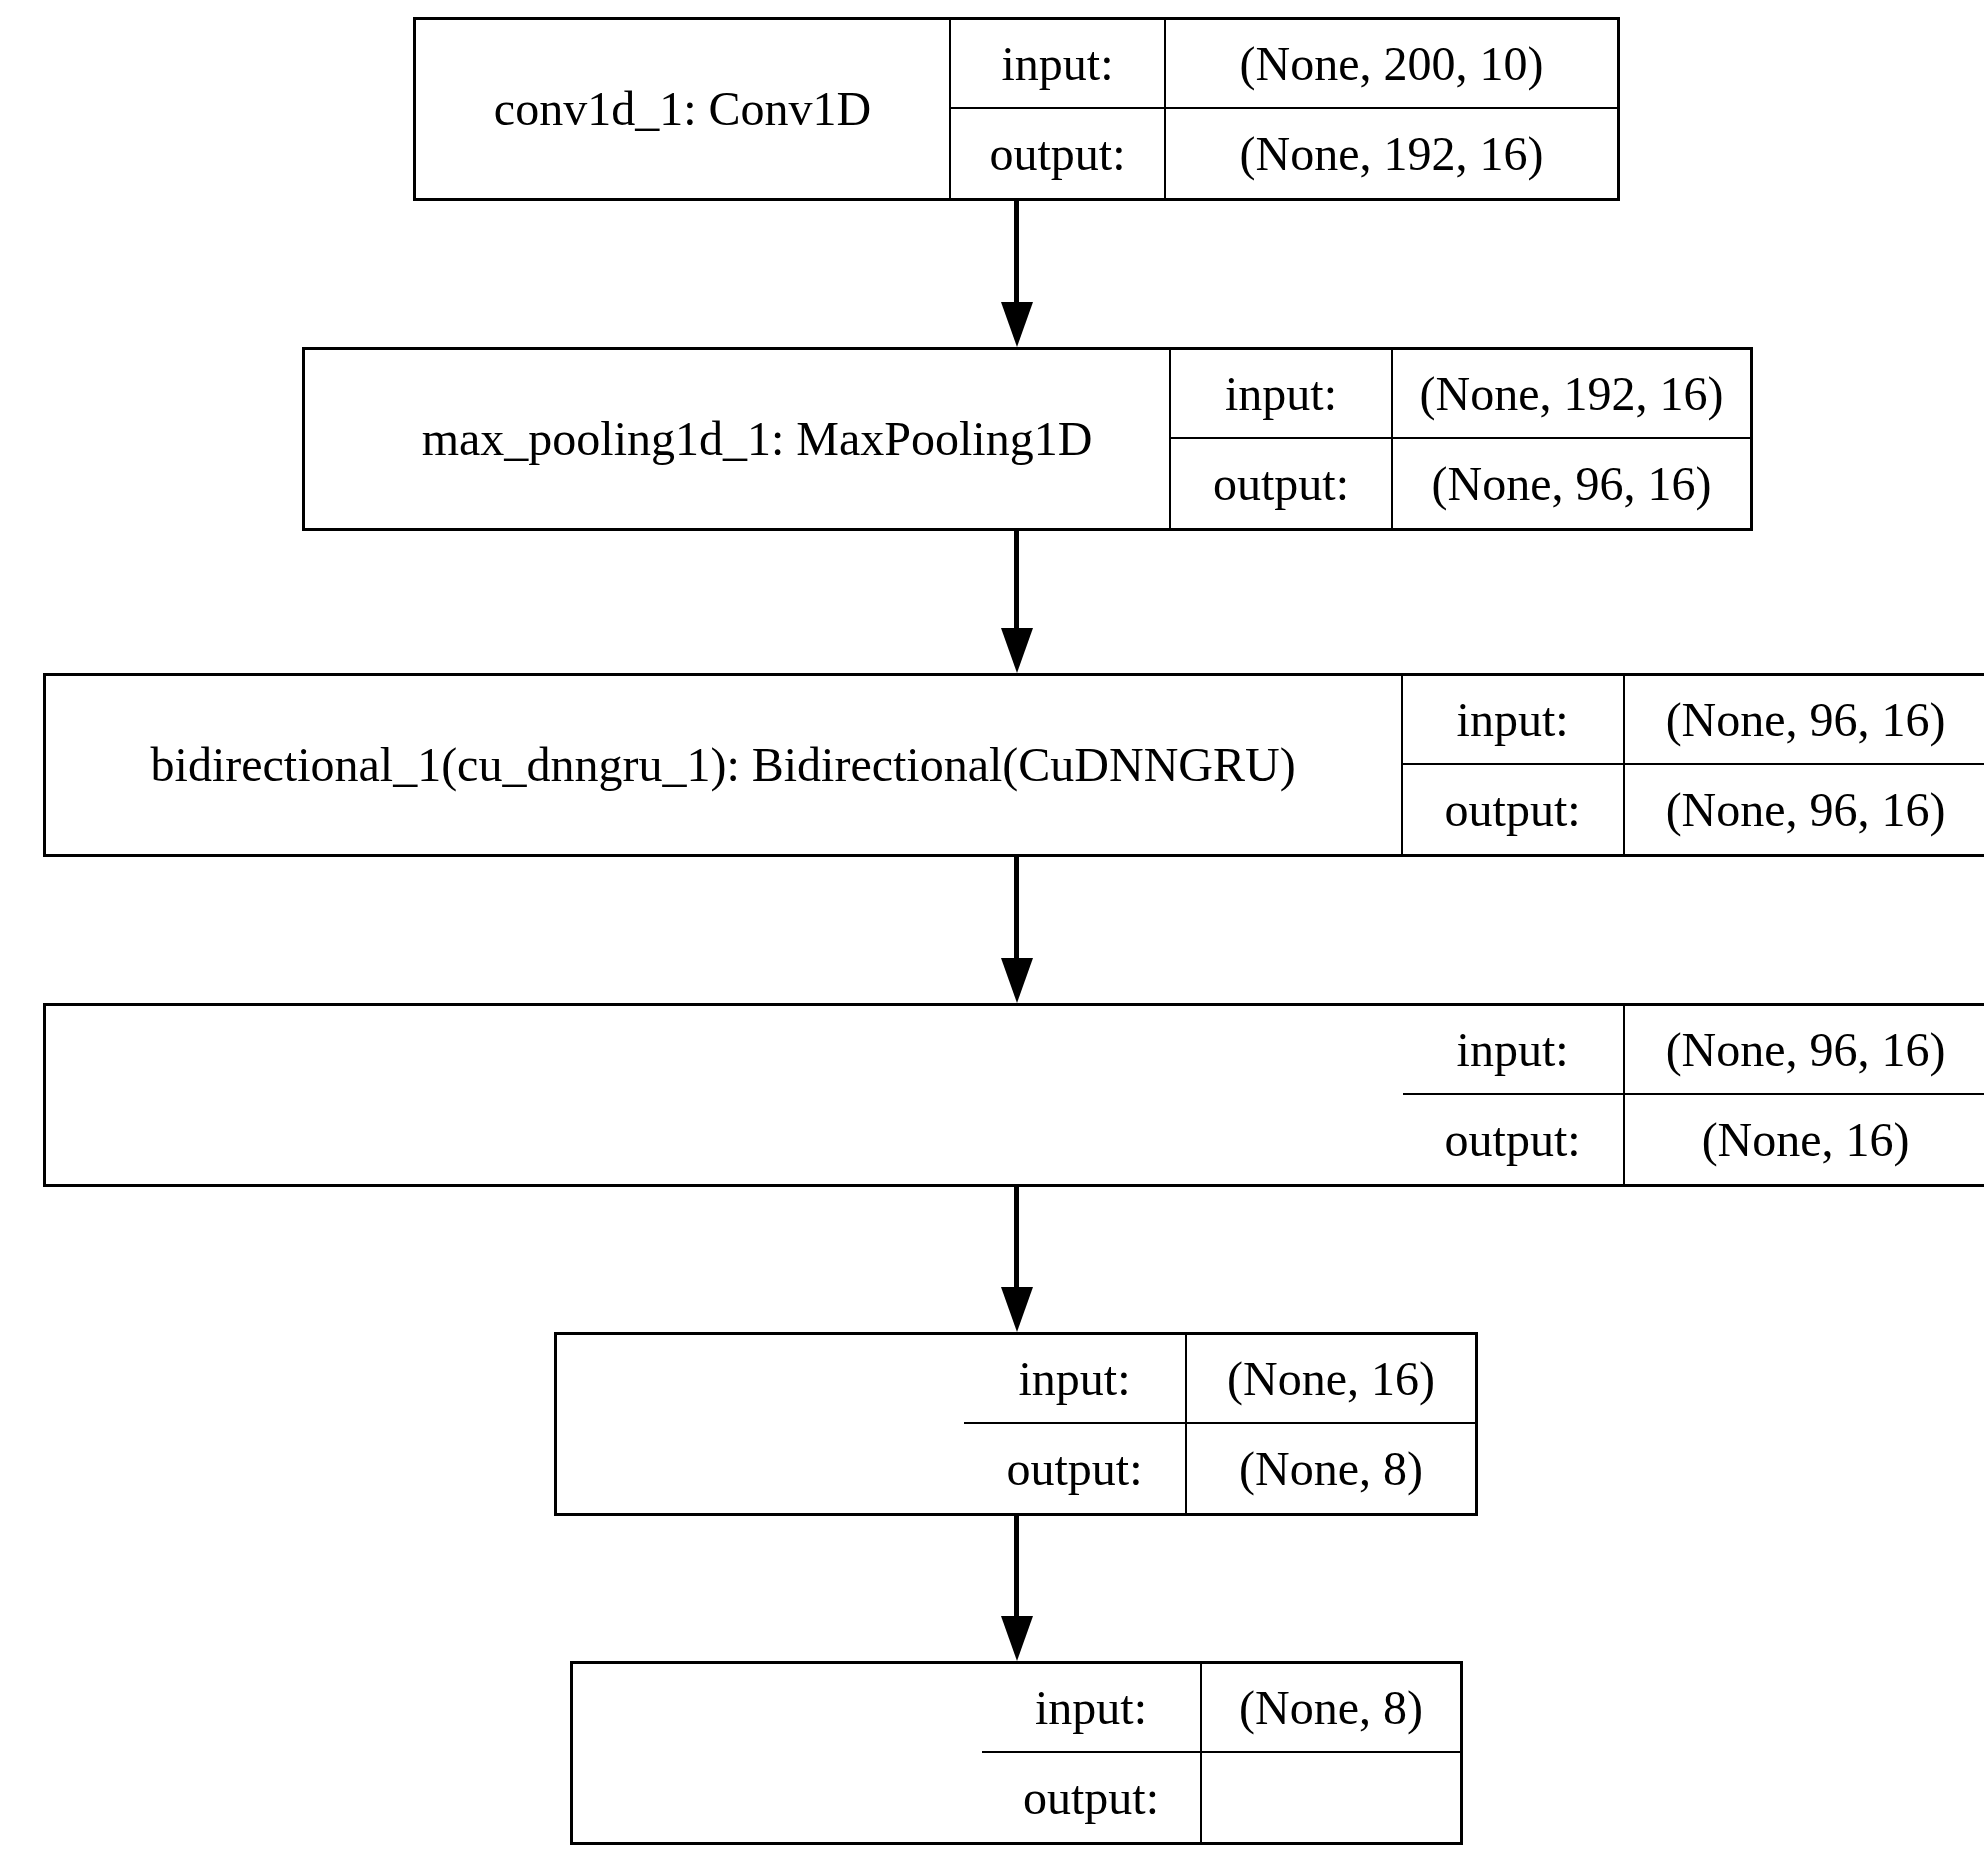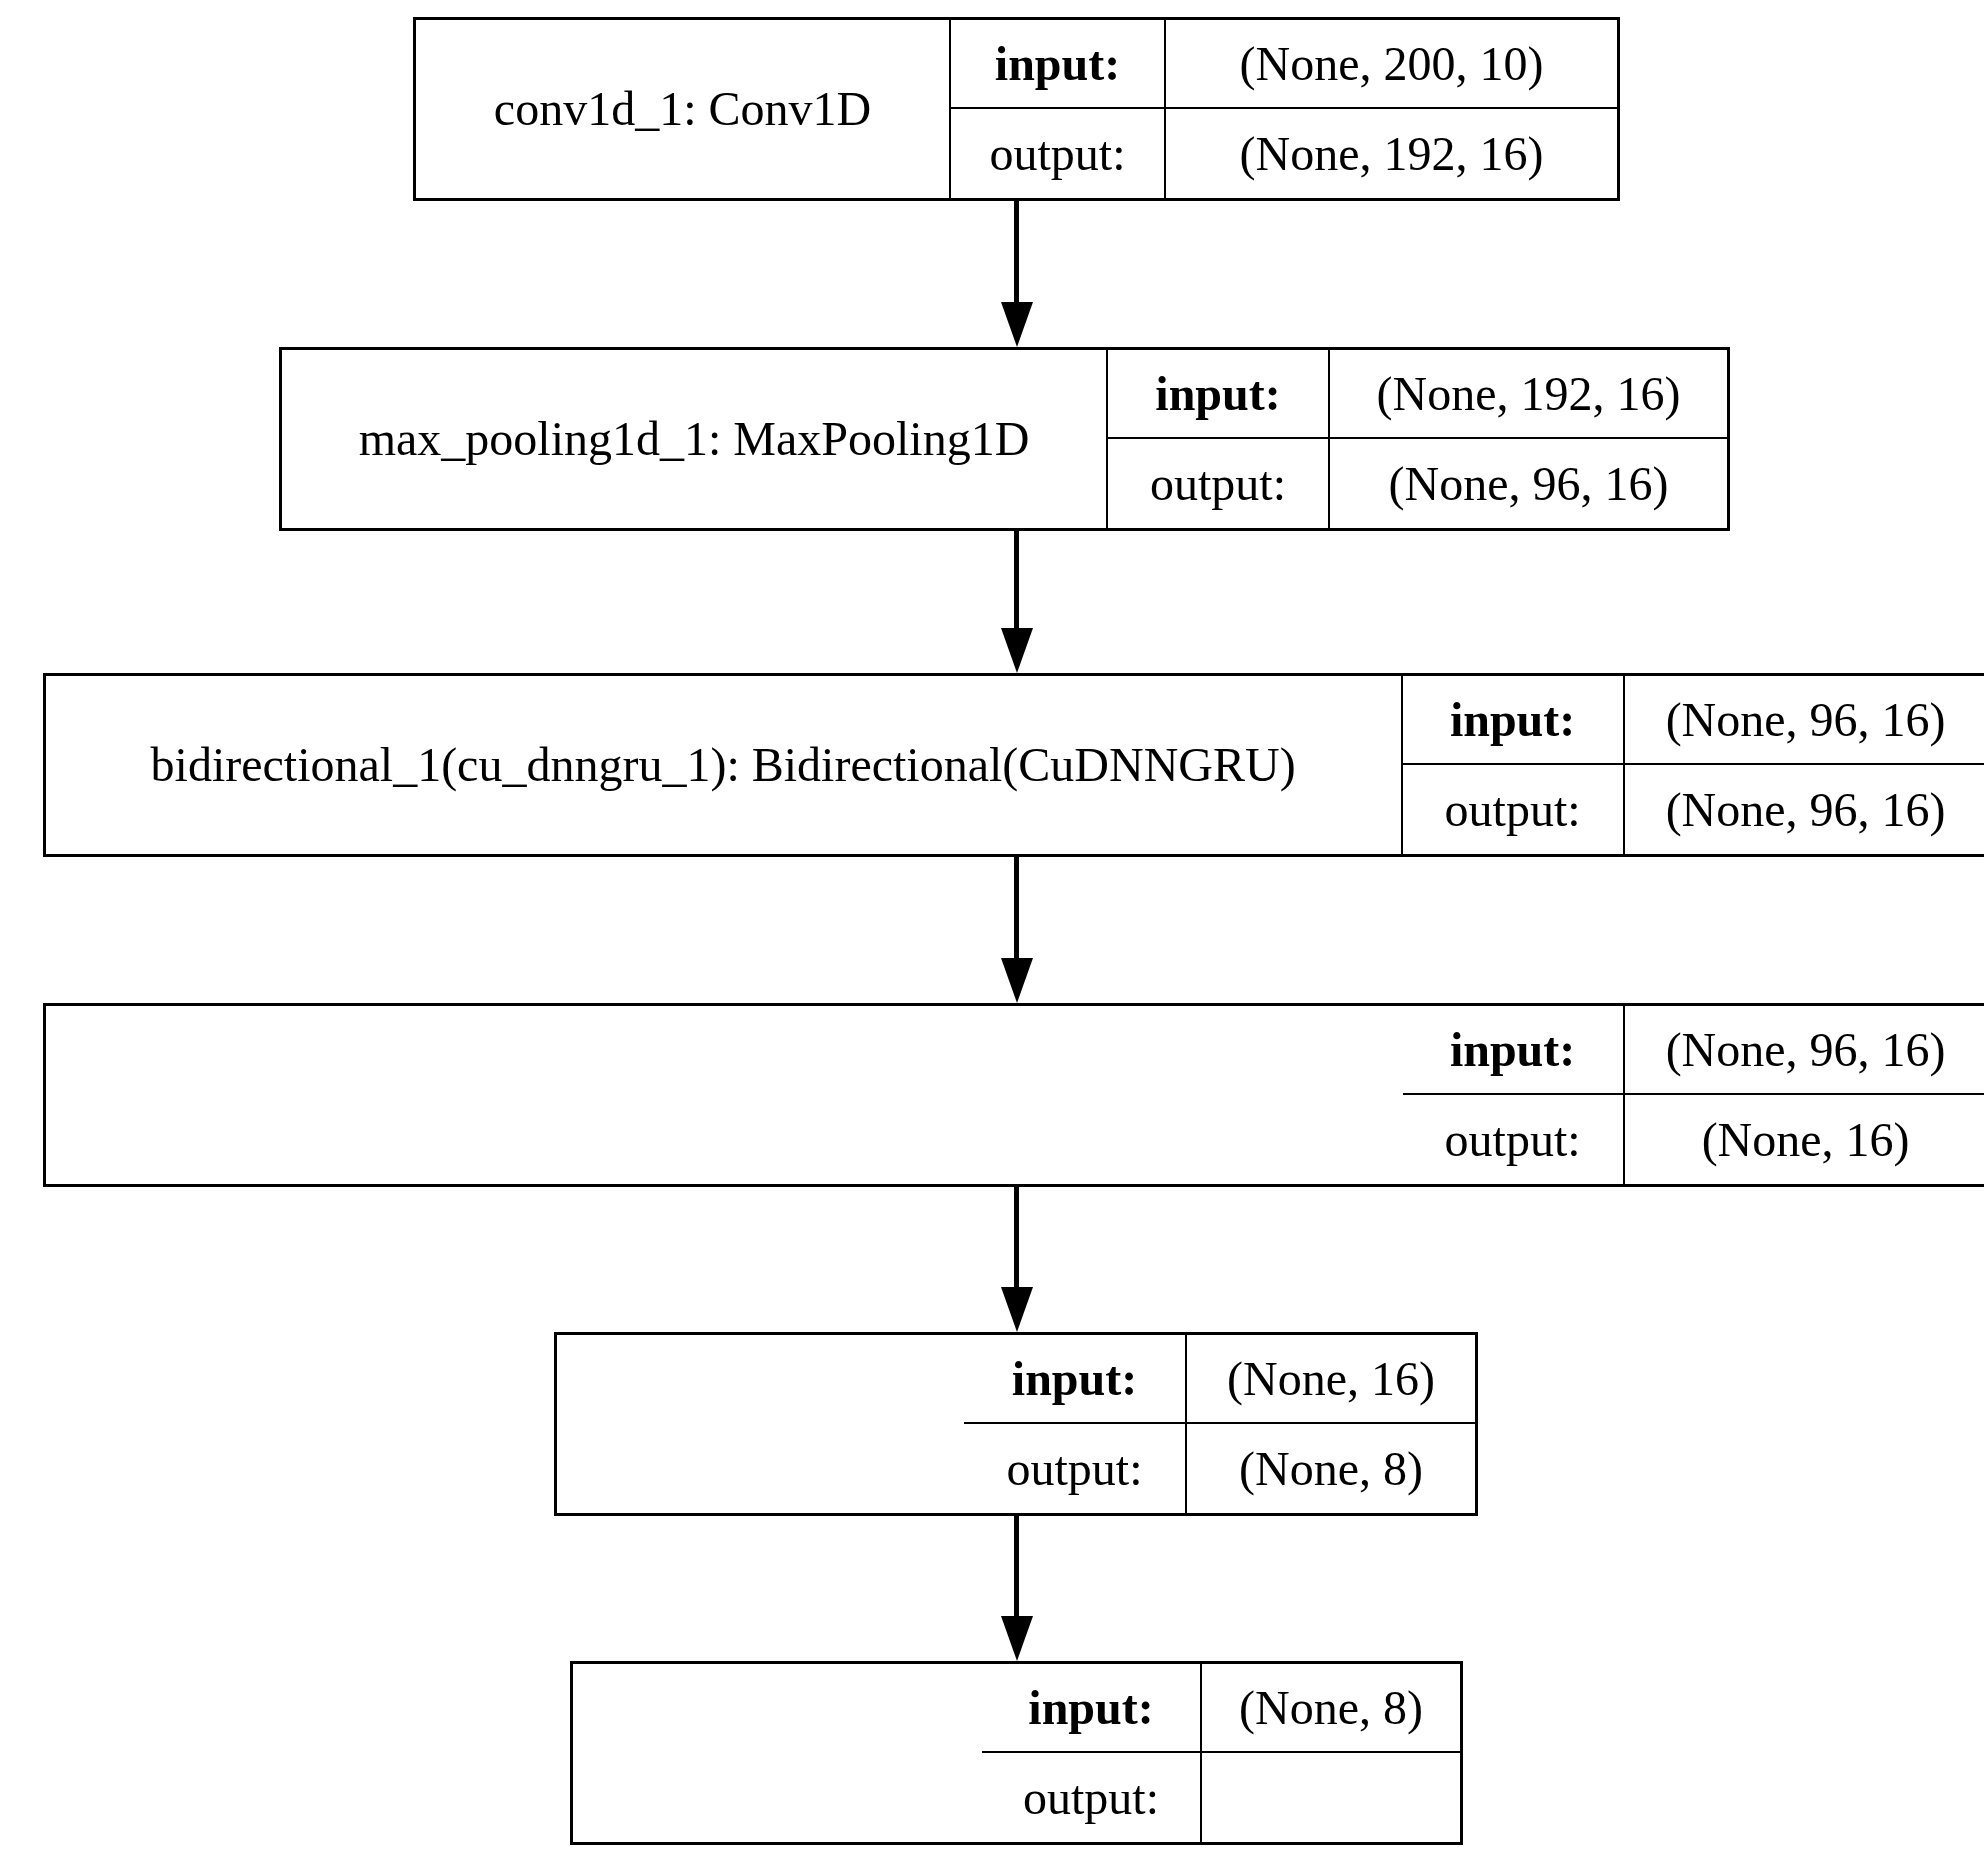"input:" .io-input { font-weight: bold -> none }
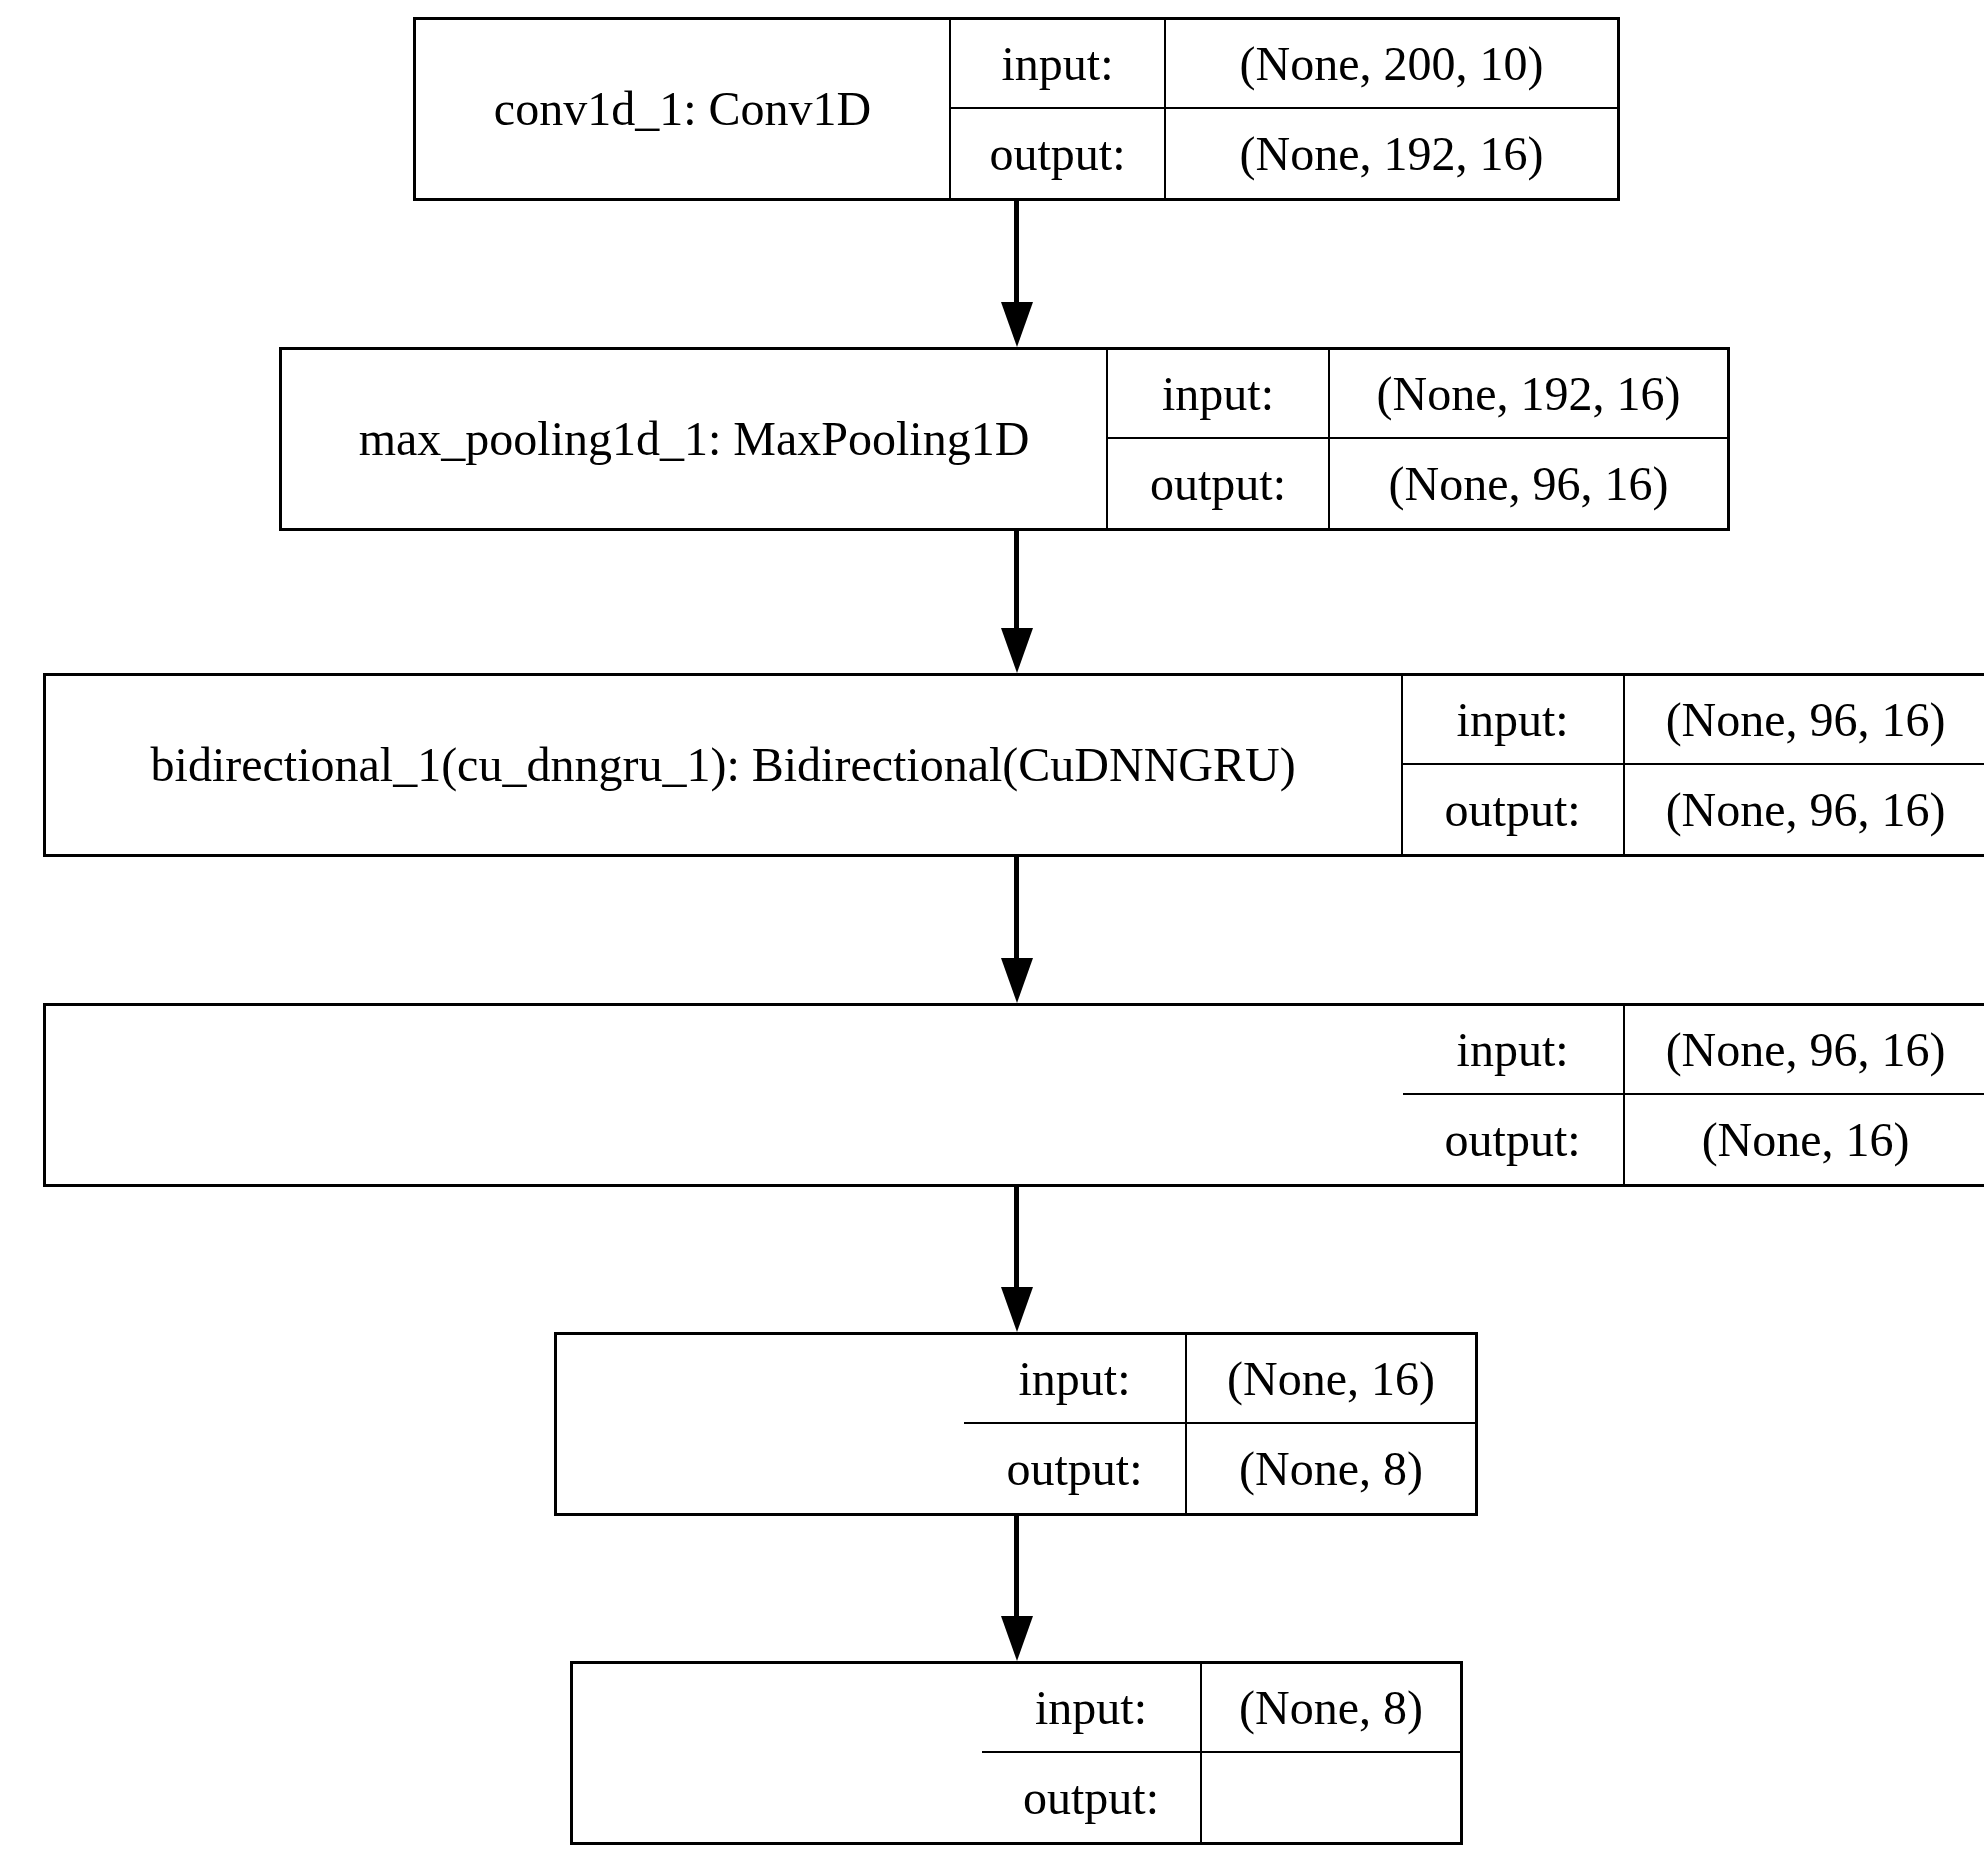"max_pooling1d_1: MaxPooling1D" #n2 { left: 255px -> 278px; padding-left: none -> 40px }
